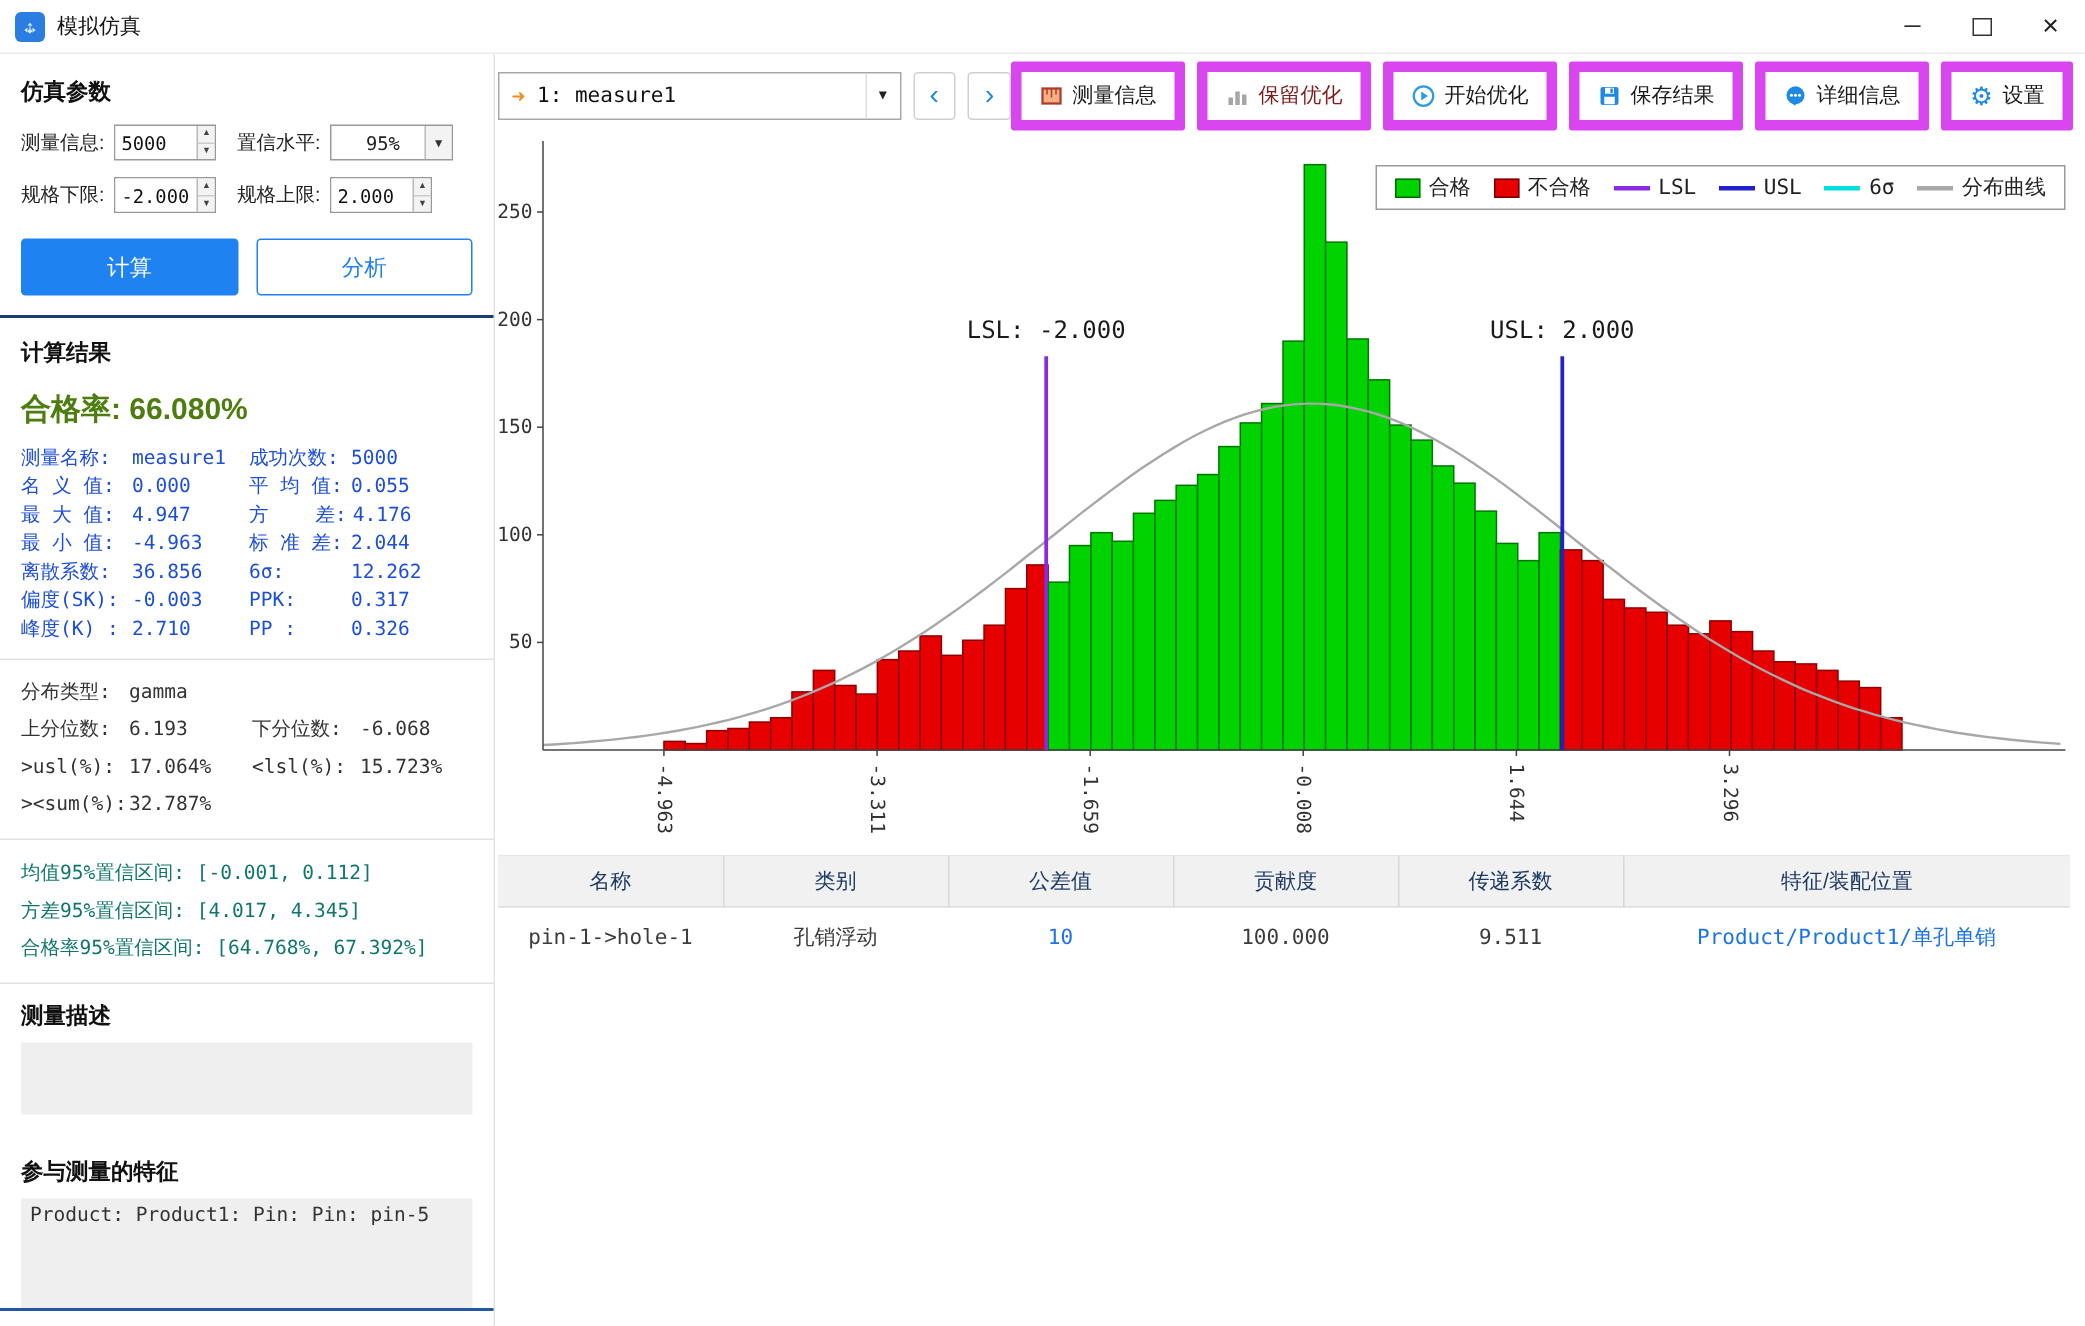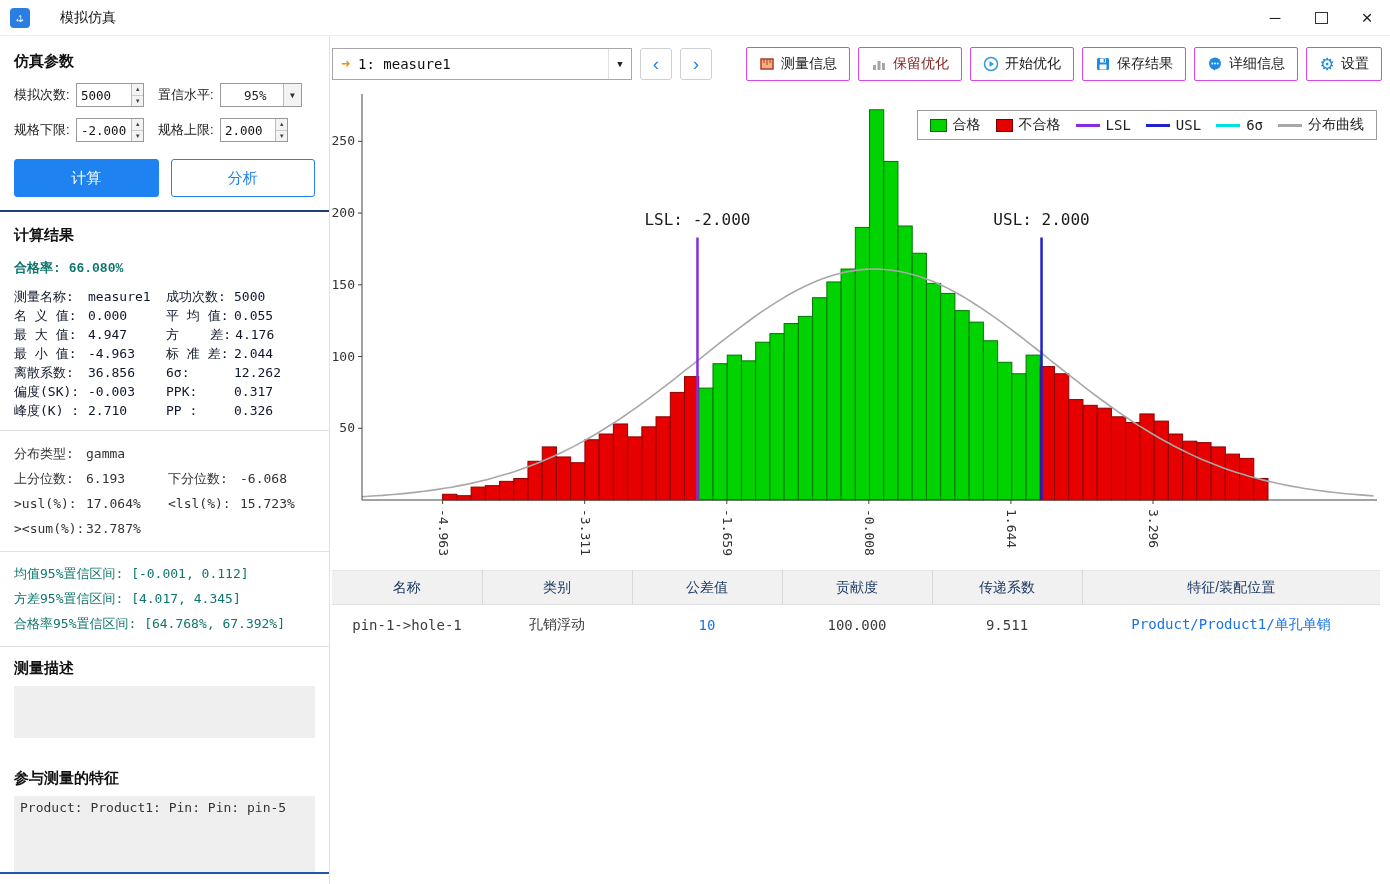"模拟仿真" .title-text { margin-left: 22px -> none }
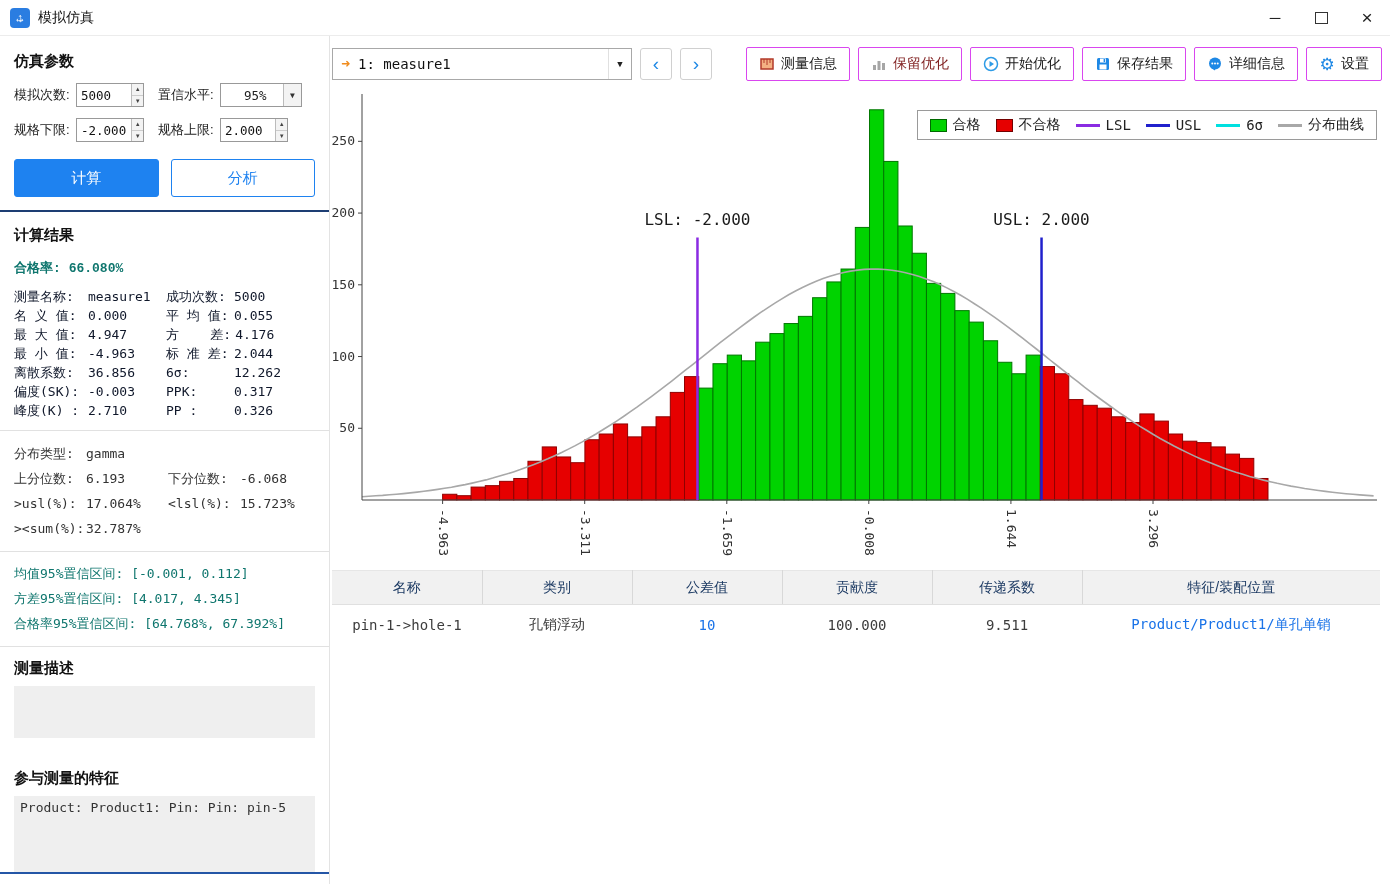"测量信息" .tb-btn { border: 1px solid #d946ef -> 7px solid #d946ef }
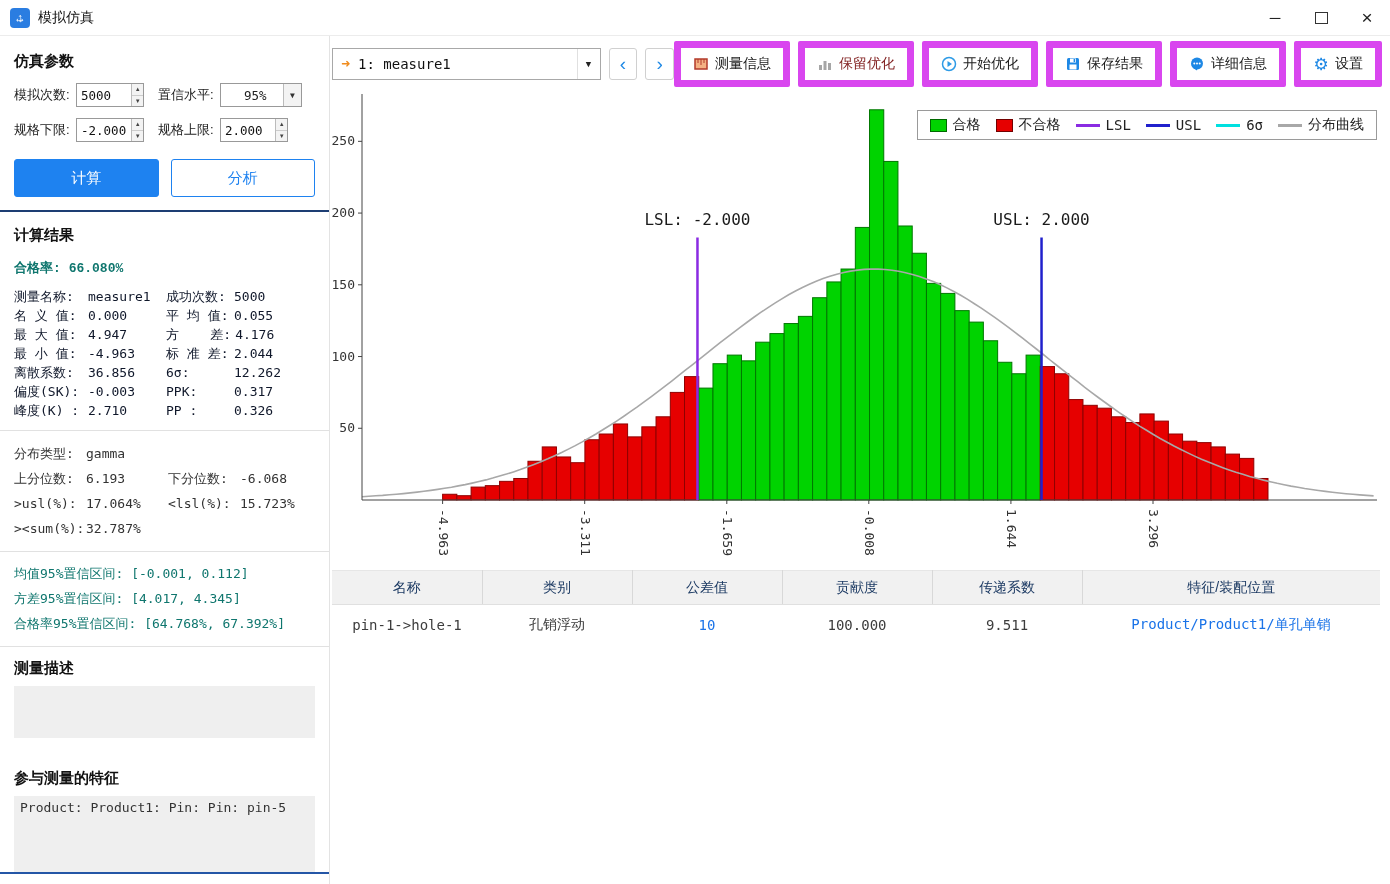"模拟次数:" span.plabel { text: 模拟次数 -> 测量信息 }
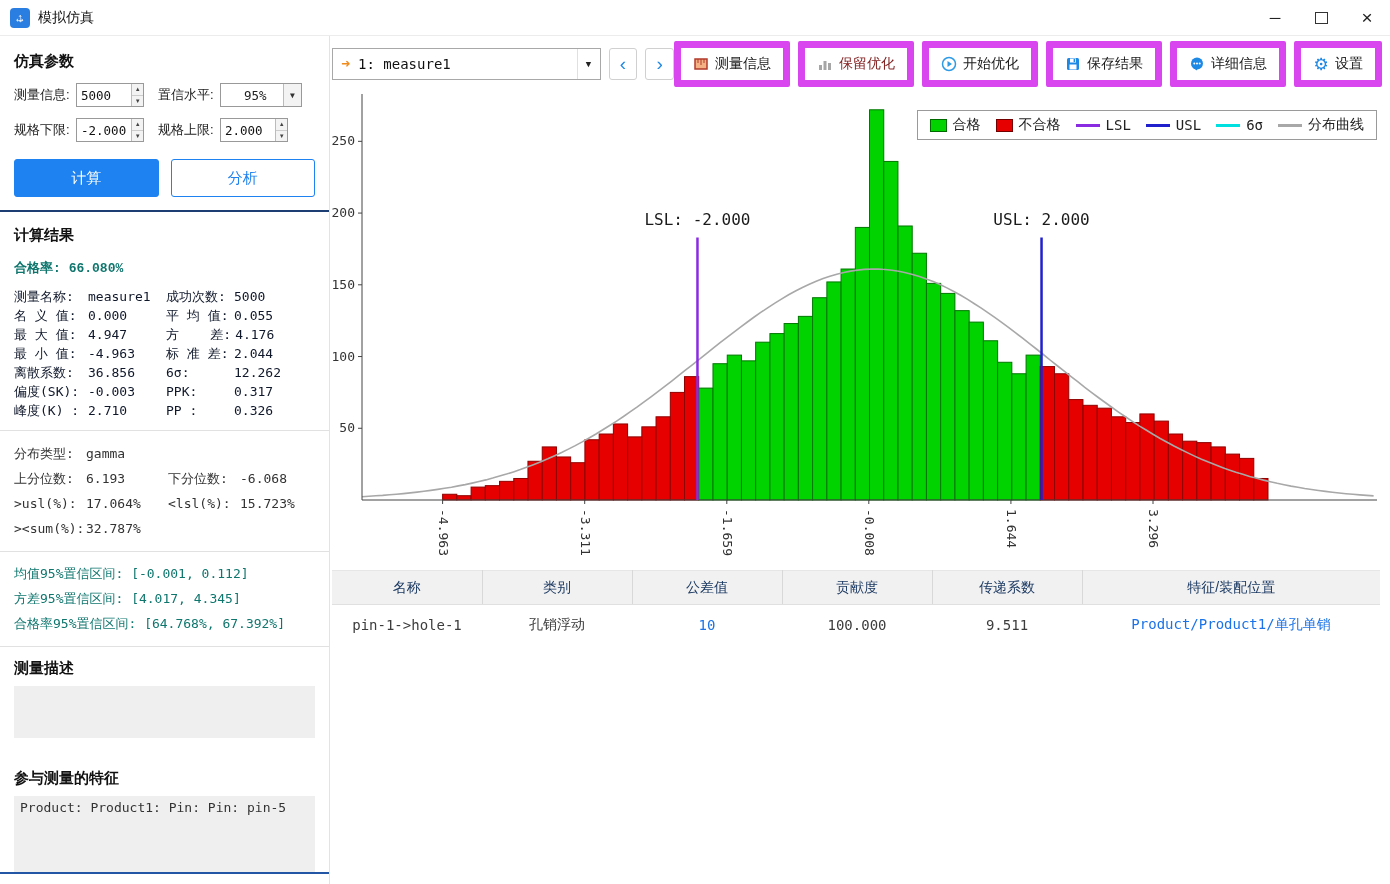"合格率: 66.080%" .pass-rate { color: #0f766e -> #4d7c0f; font-family: Liberation Mono, monospace -> none; font-size: 13px -> 20px }
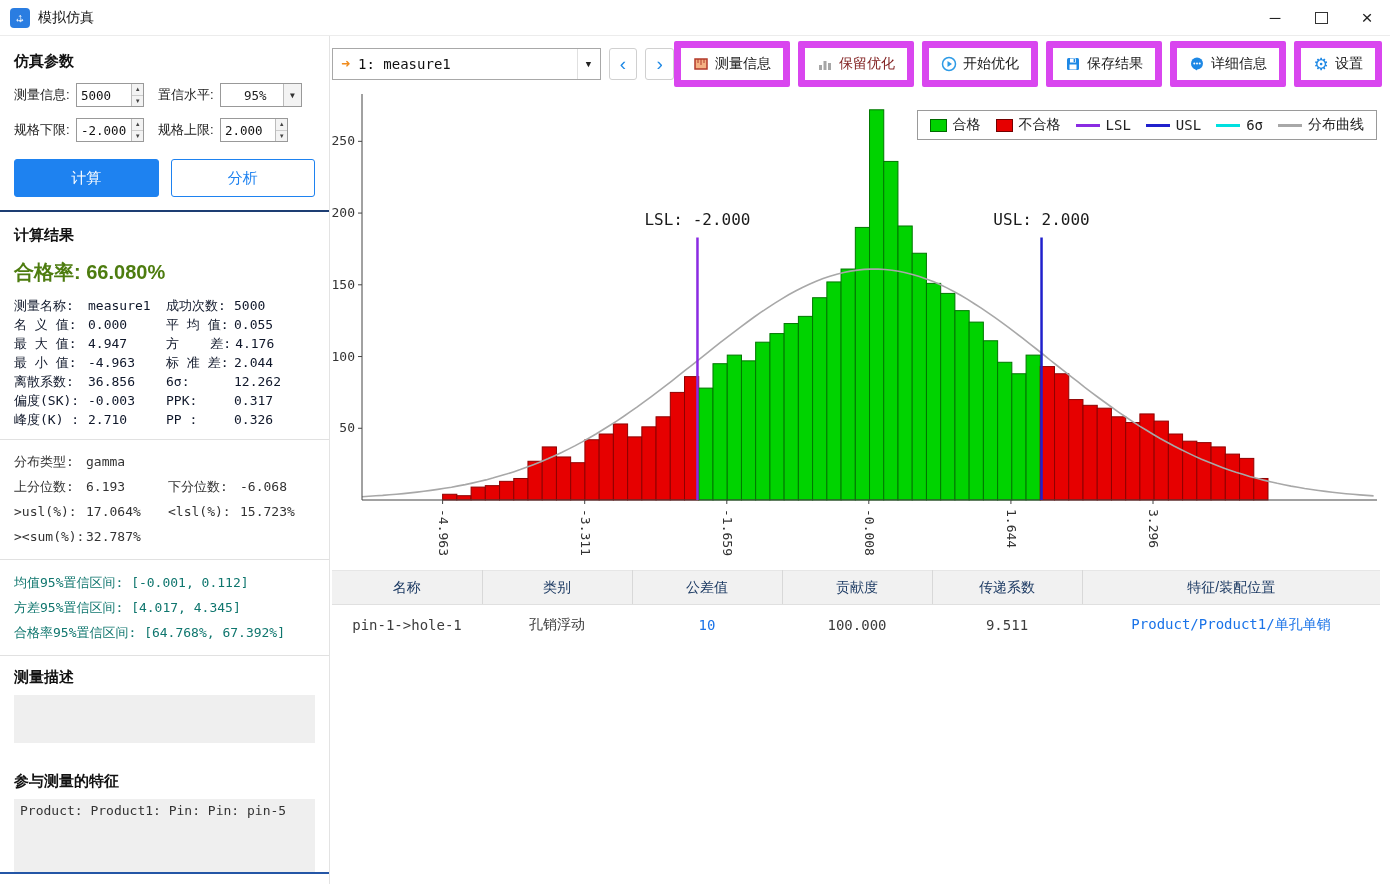"测量名称:" .stats-col { color: #0f172a -> #1d4ed8 }
